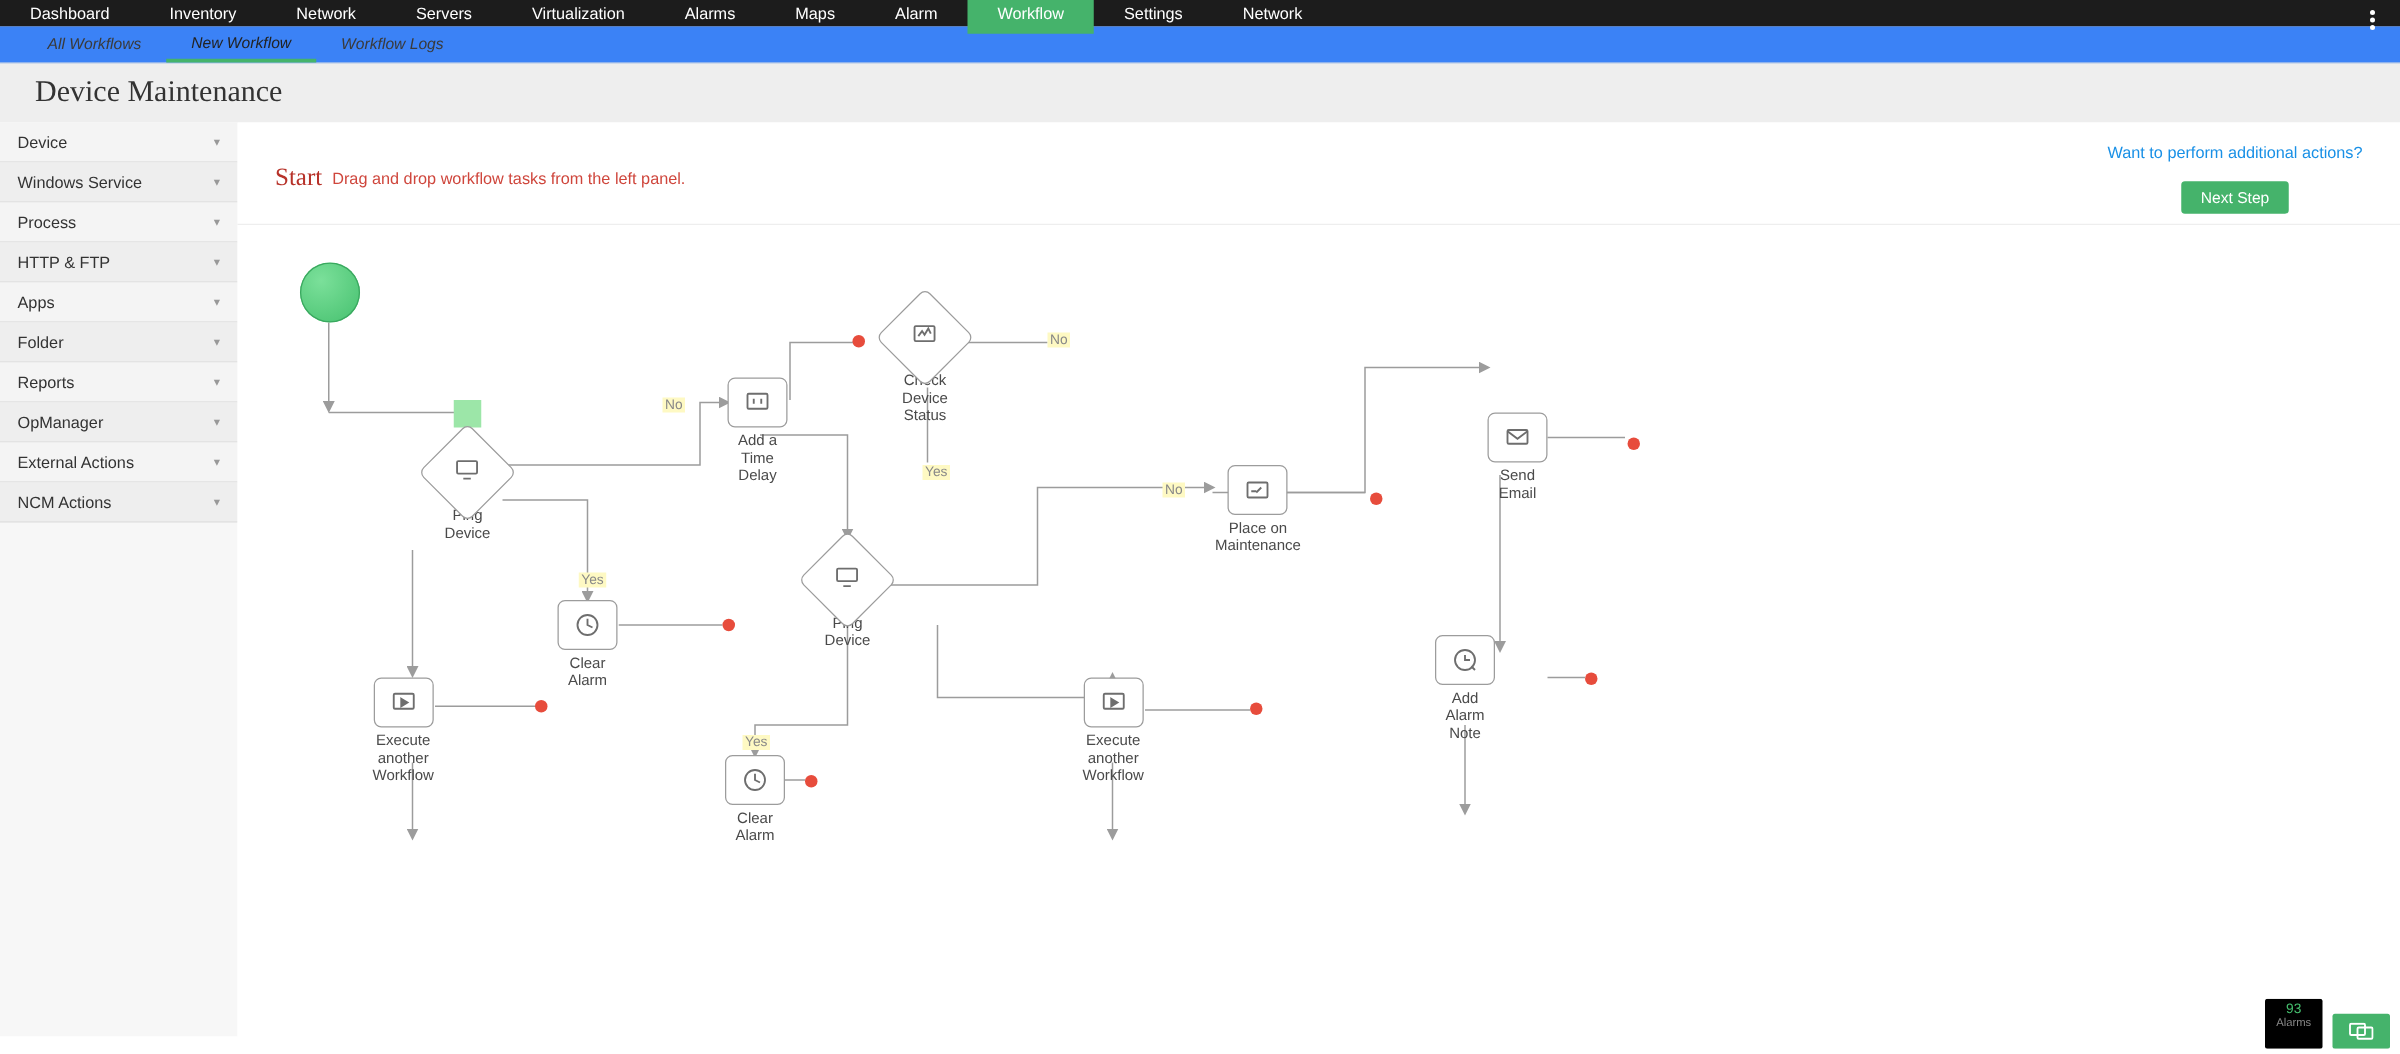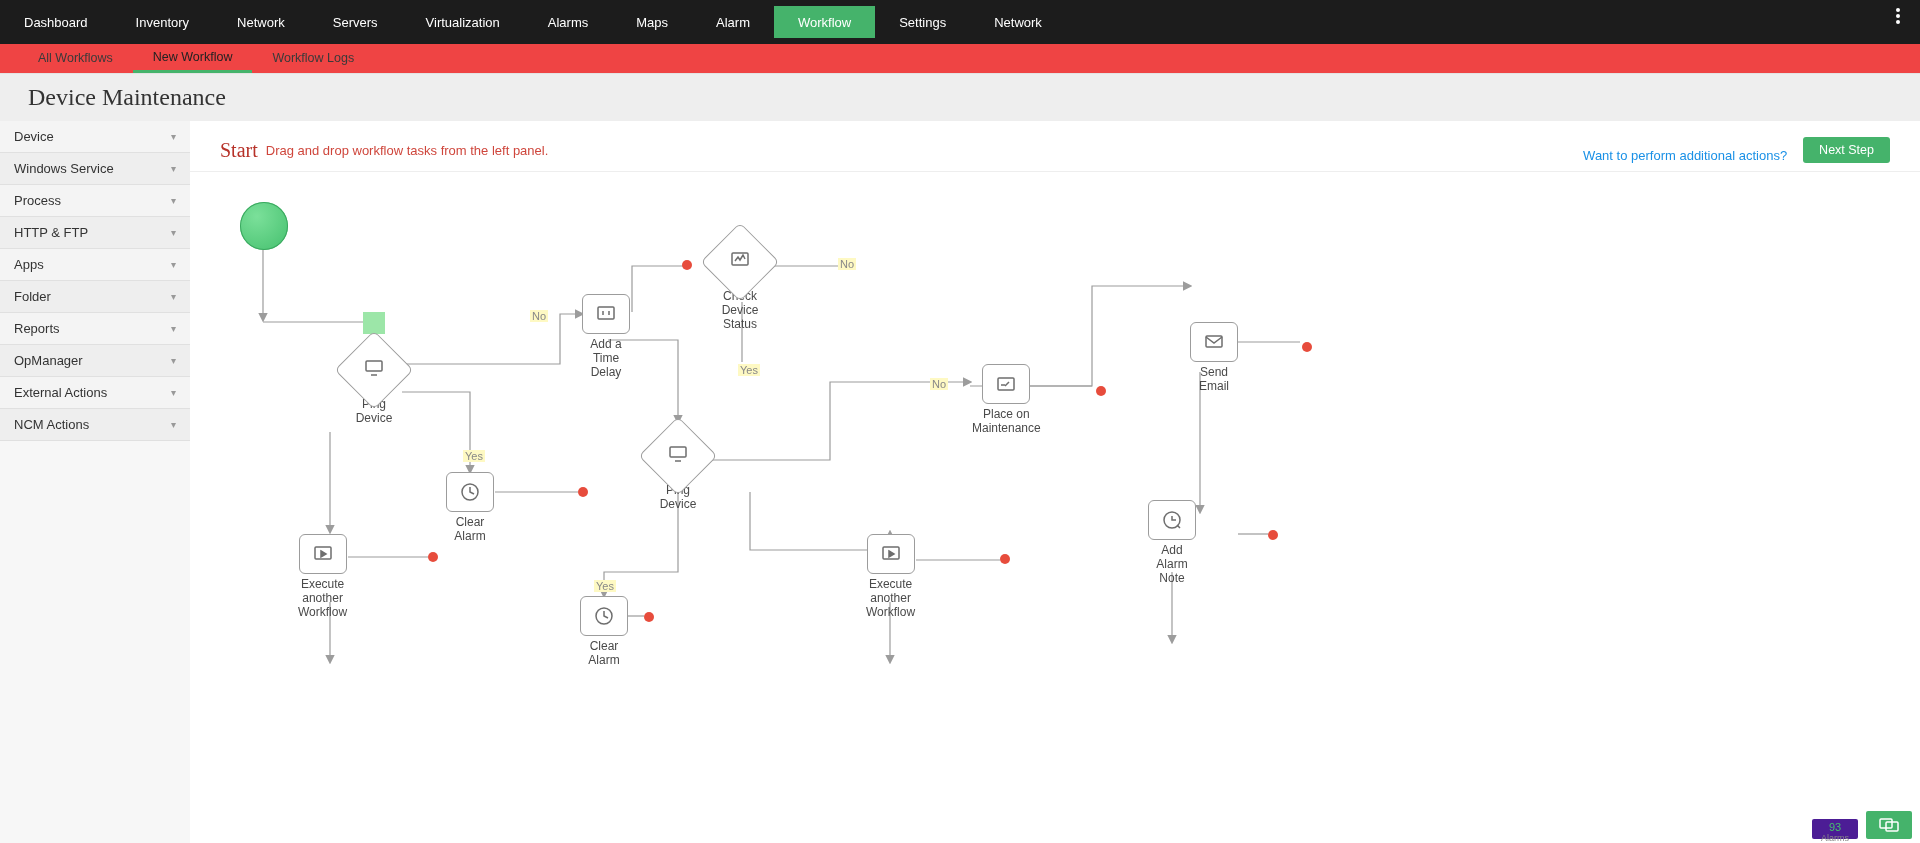"Dashboard" .topnav { height: 44px -> 21px }
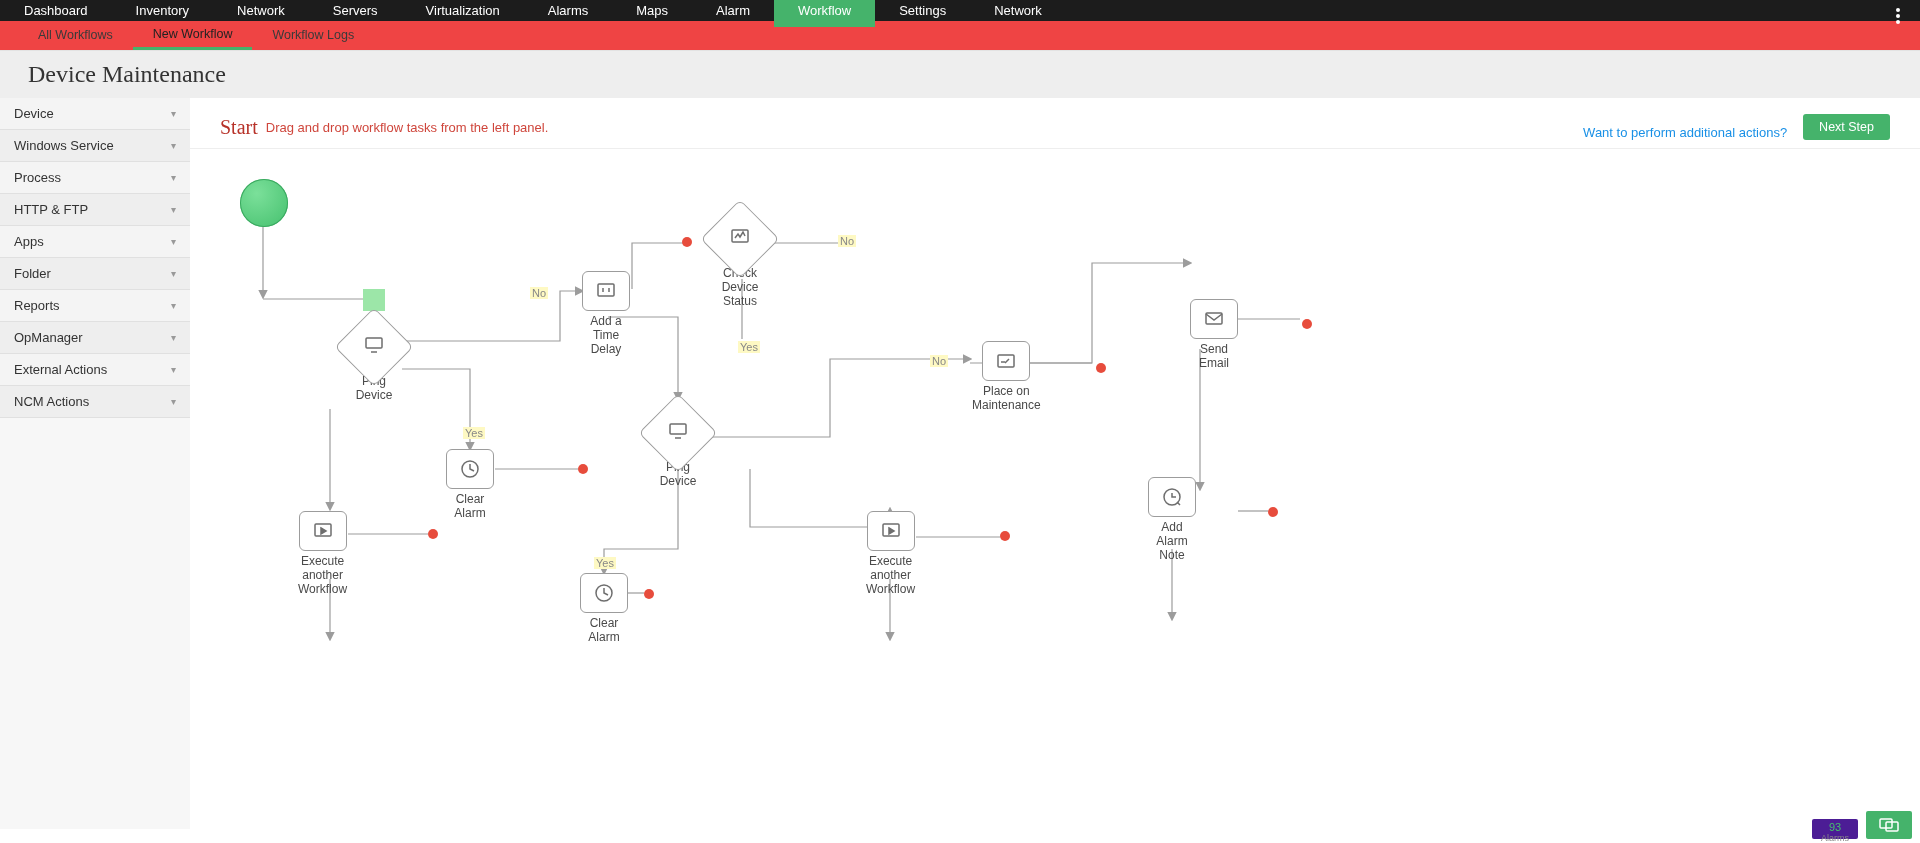"All Workflows" .subtabs { background: #ef4444 -> #3b82f6; font-style: none -> italic }
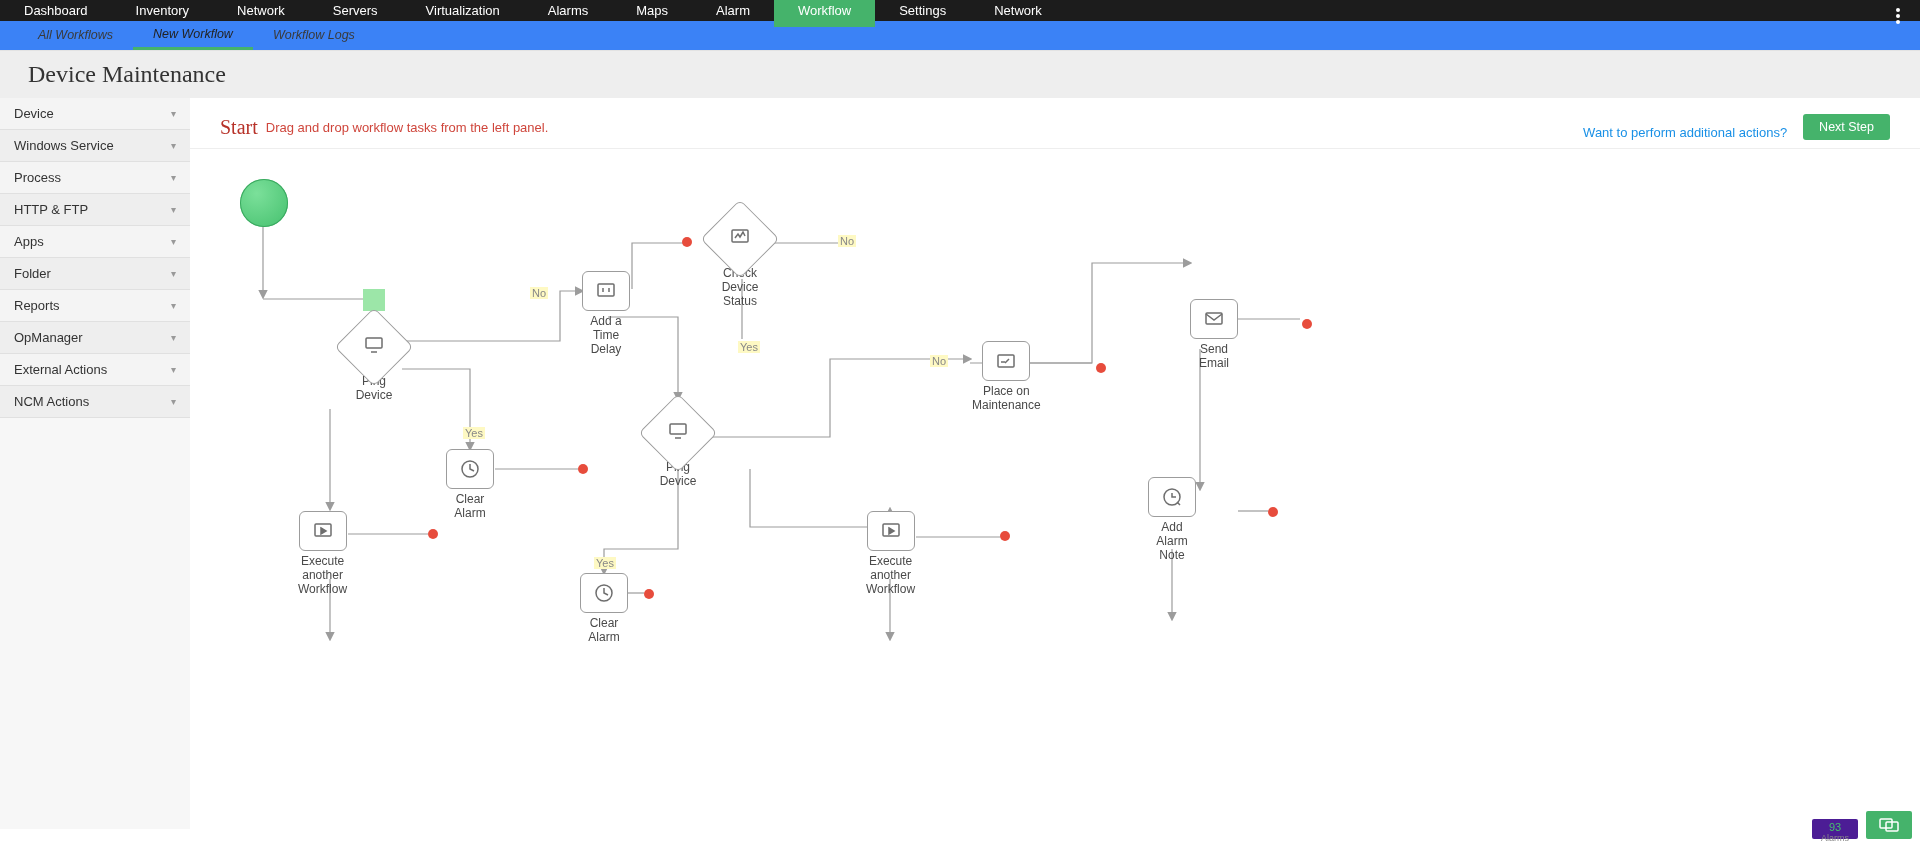"Want to perform additional actions?" .canvas-right { align-items: flex-end -> center; flex-direction: none -> column }
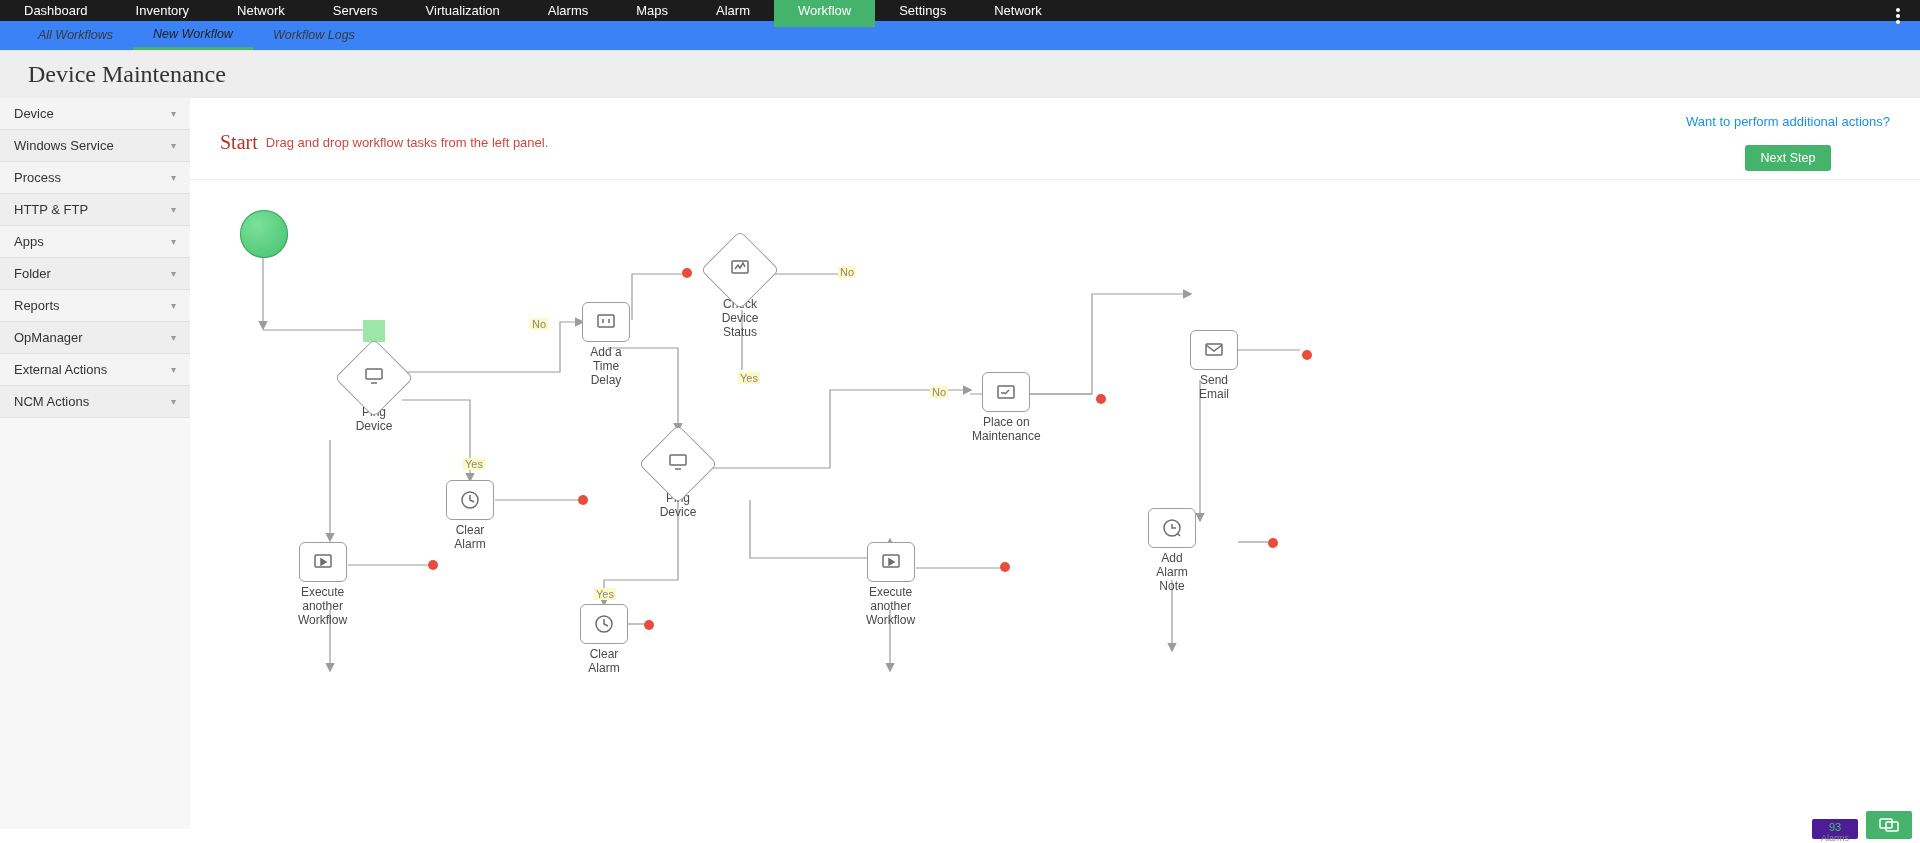"93" .sb-alarms { background: #4c1d95 -> #000000; height: 20px -> 40px }
